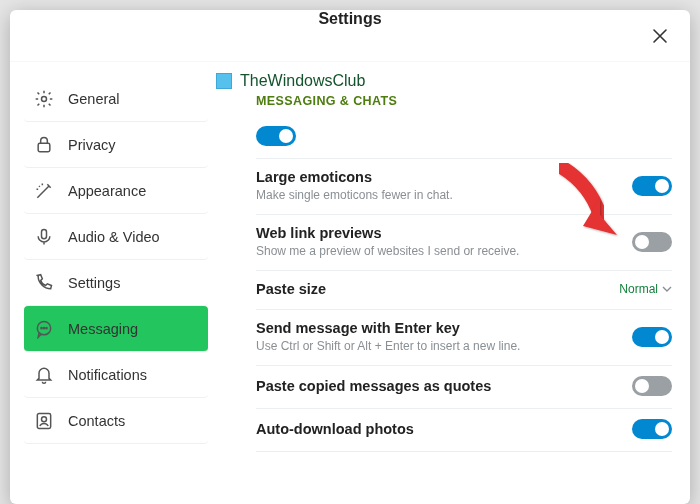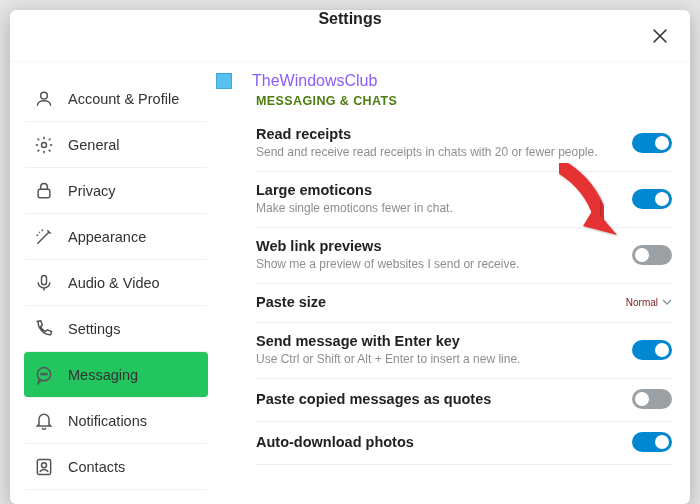"TheWindowsClub" .watermark { color: #8b5cf6 -> #14532d; gap: 20px -> 8px }
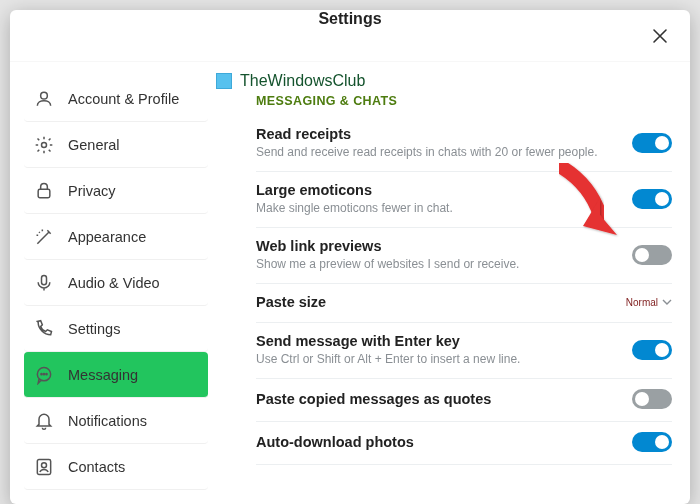"Account & Profile" div.sidebar-item { html: <div> <span> <svg> <circle></circle> <path></path> </svg> </span> <span>Account &amp; Profile</span> </div> -> none }
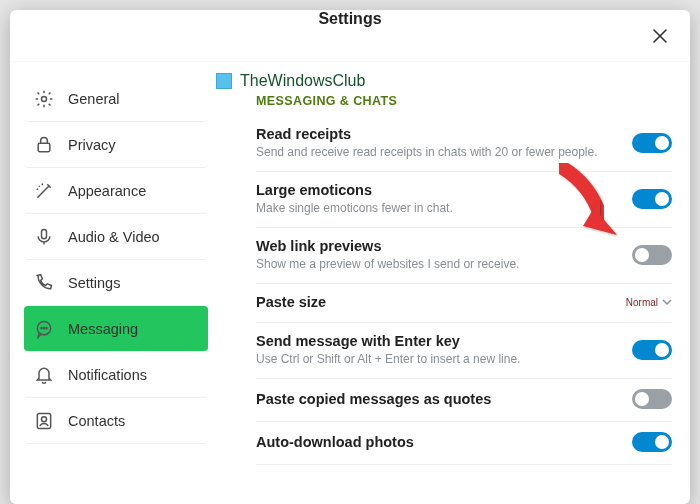"Read receipts" div.label-block { html: <div> <div>Read receipts</div> <div>Send and receive read receipts in chats with 20 or fewer people.</div> </div> -> none }
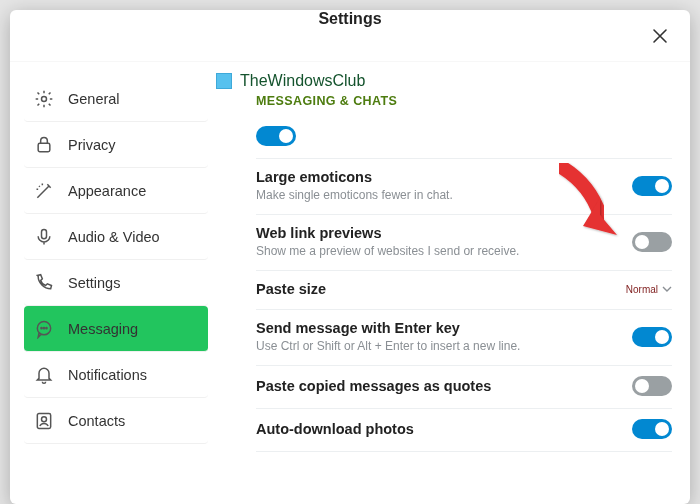"Normal" .select-value { color: #7f1d1d -> #15803d; font-size: 10px -> 12px }
